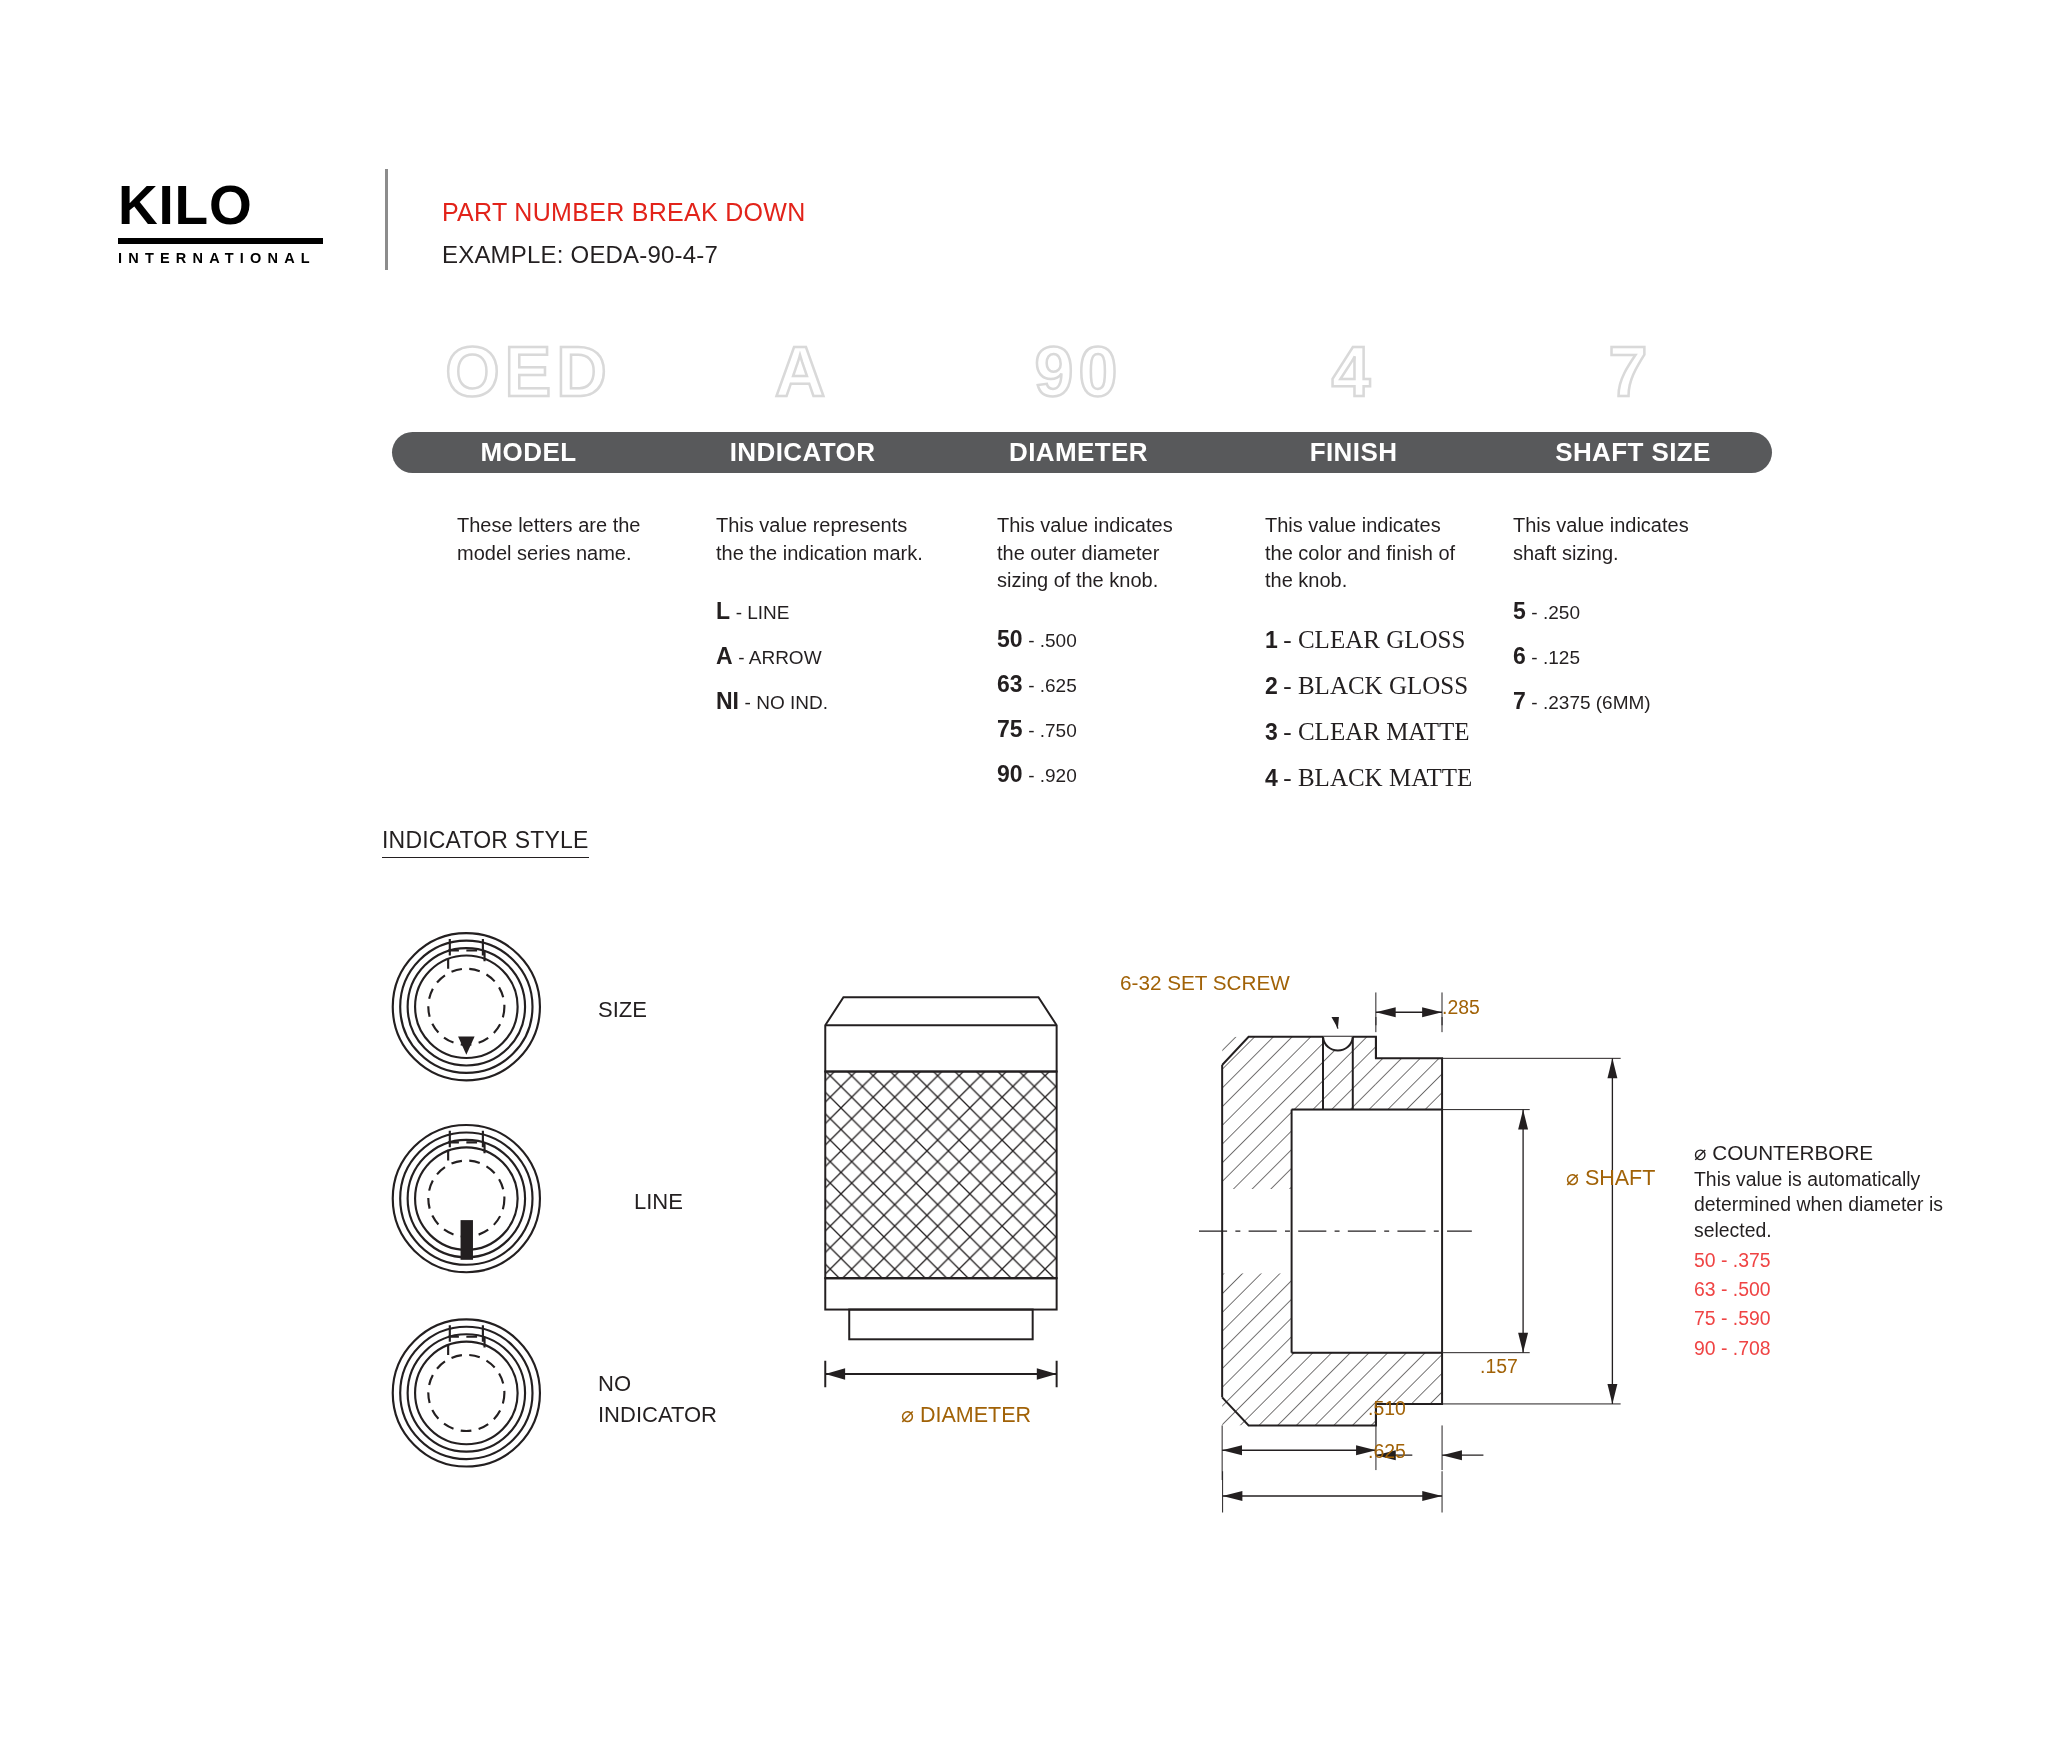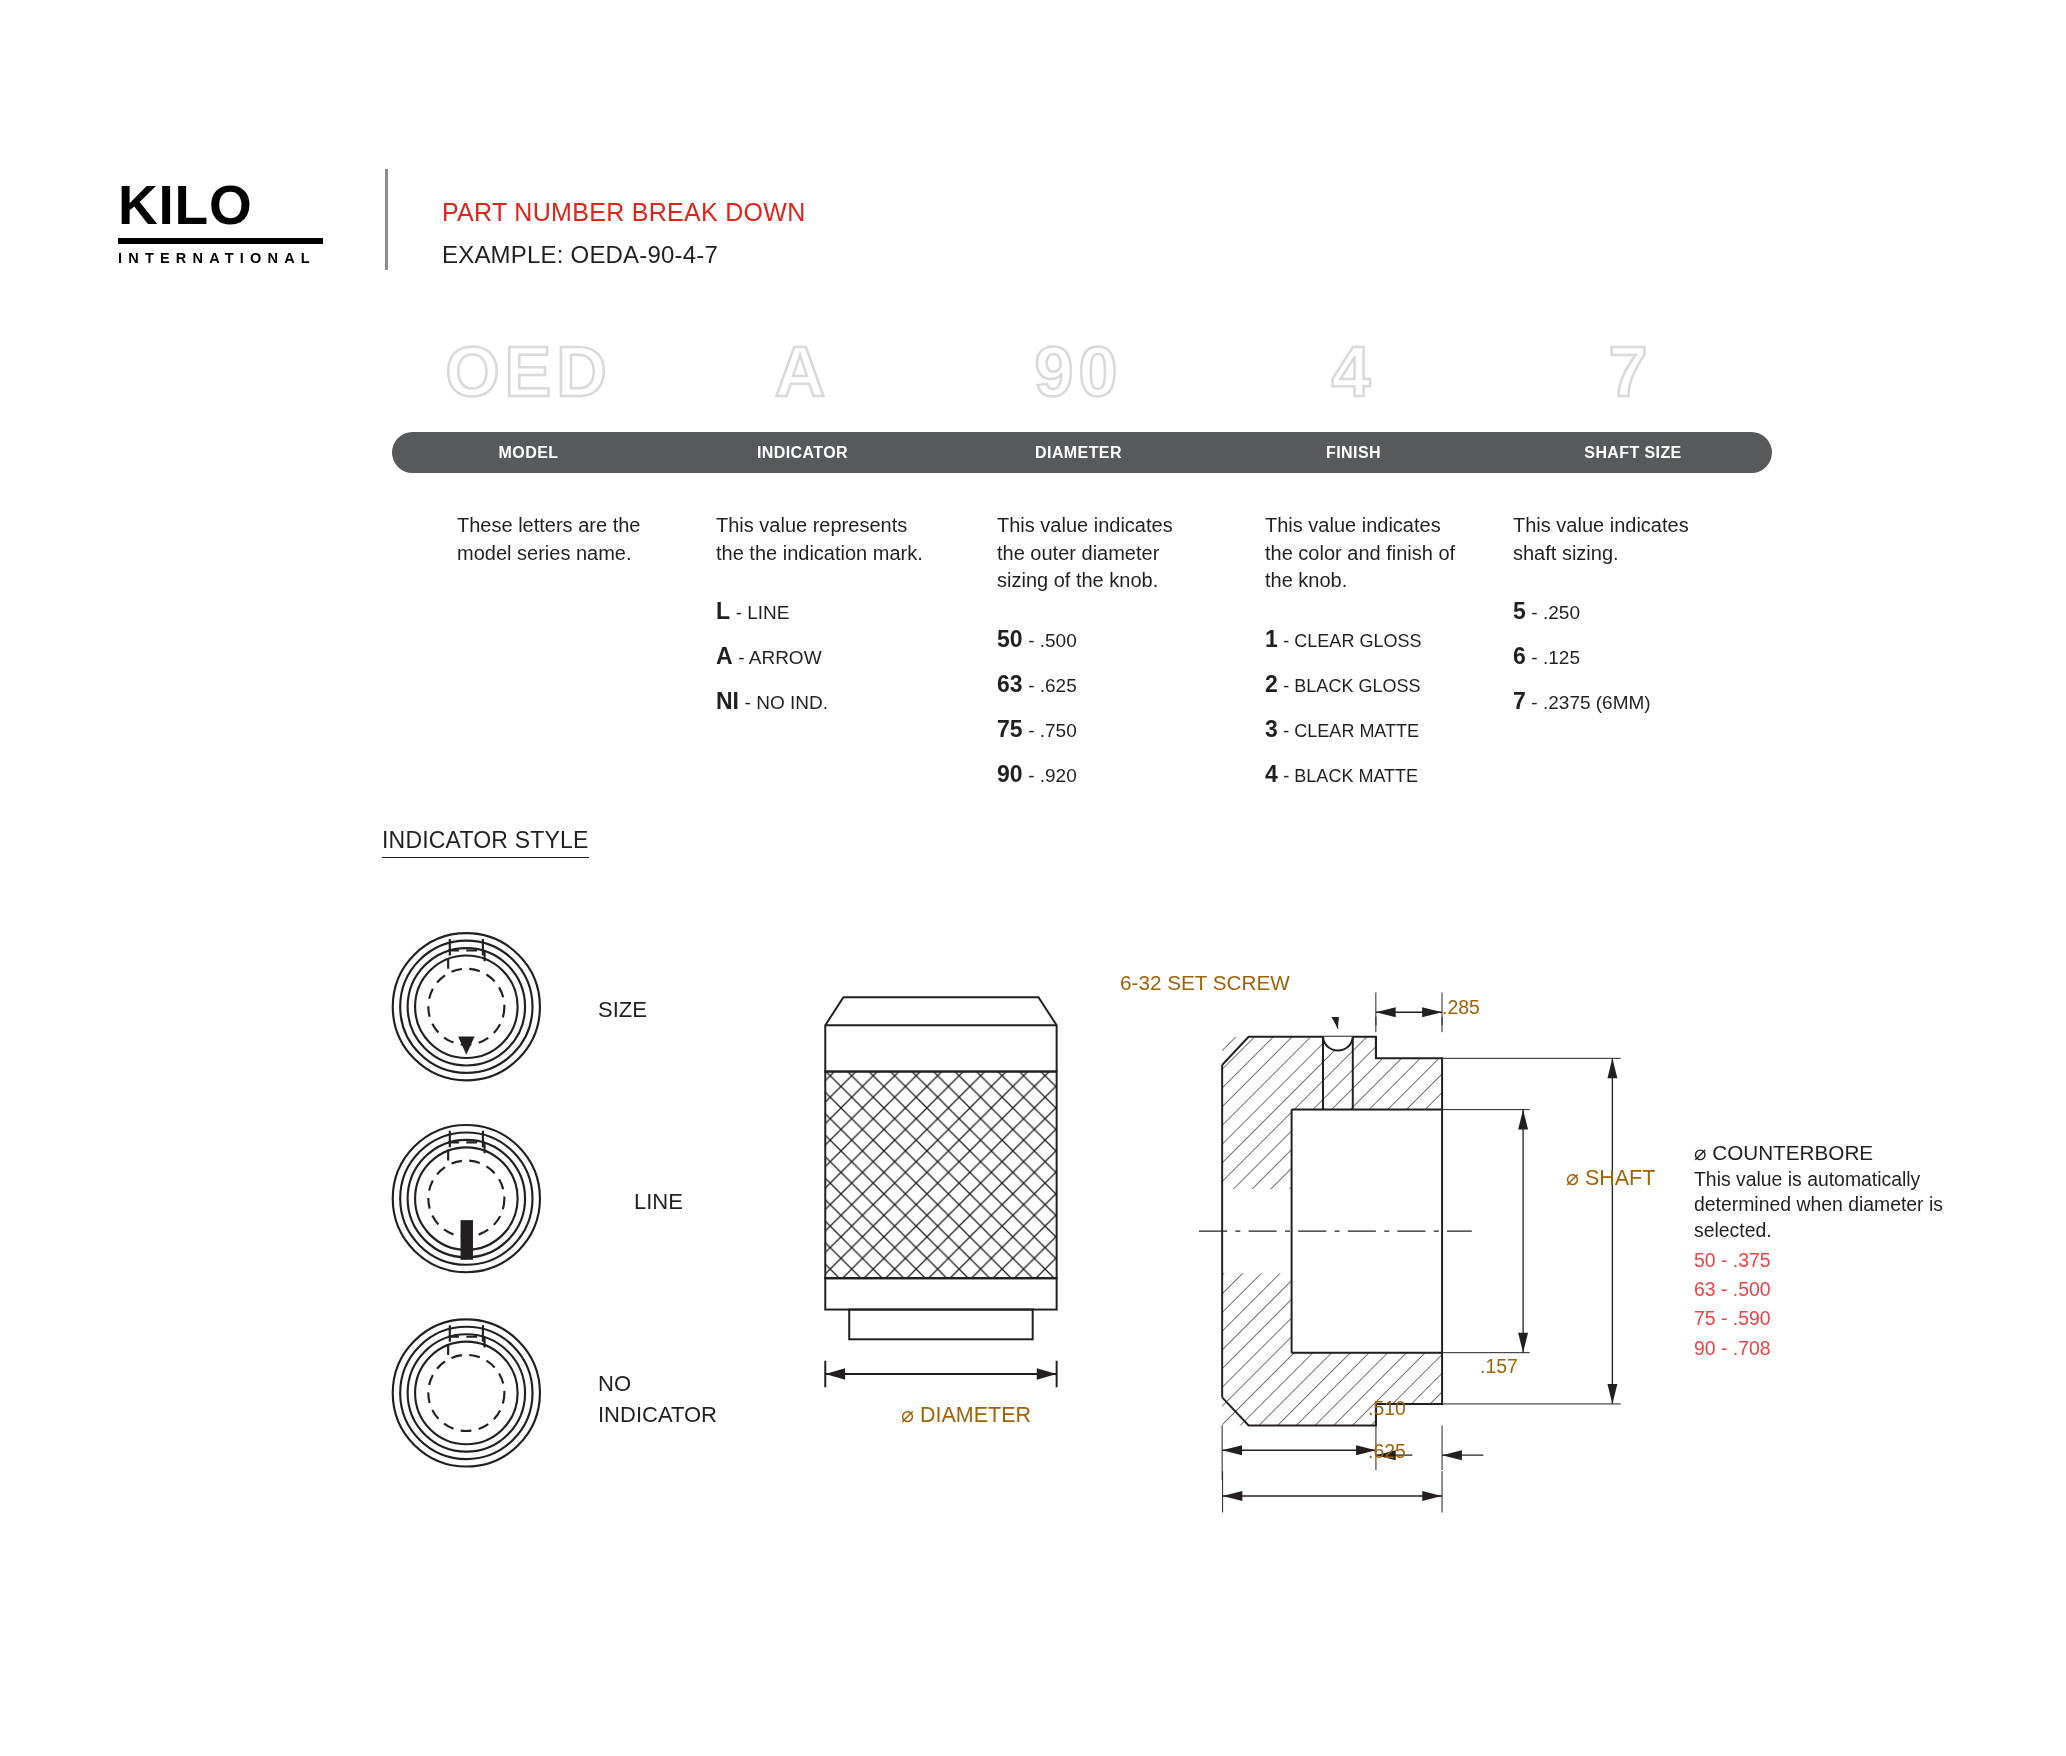"MODEL" .bar-label { font-size: 16px -> 26px }
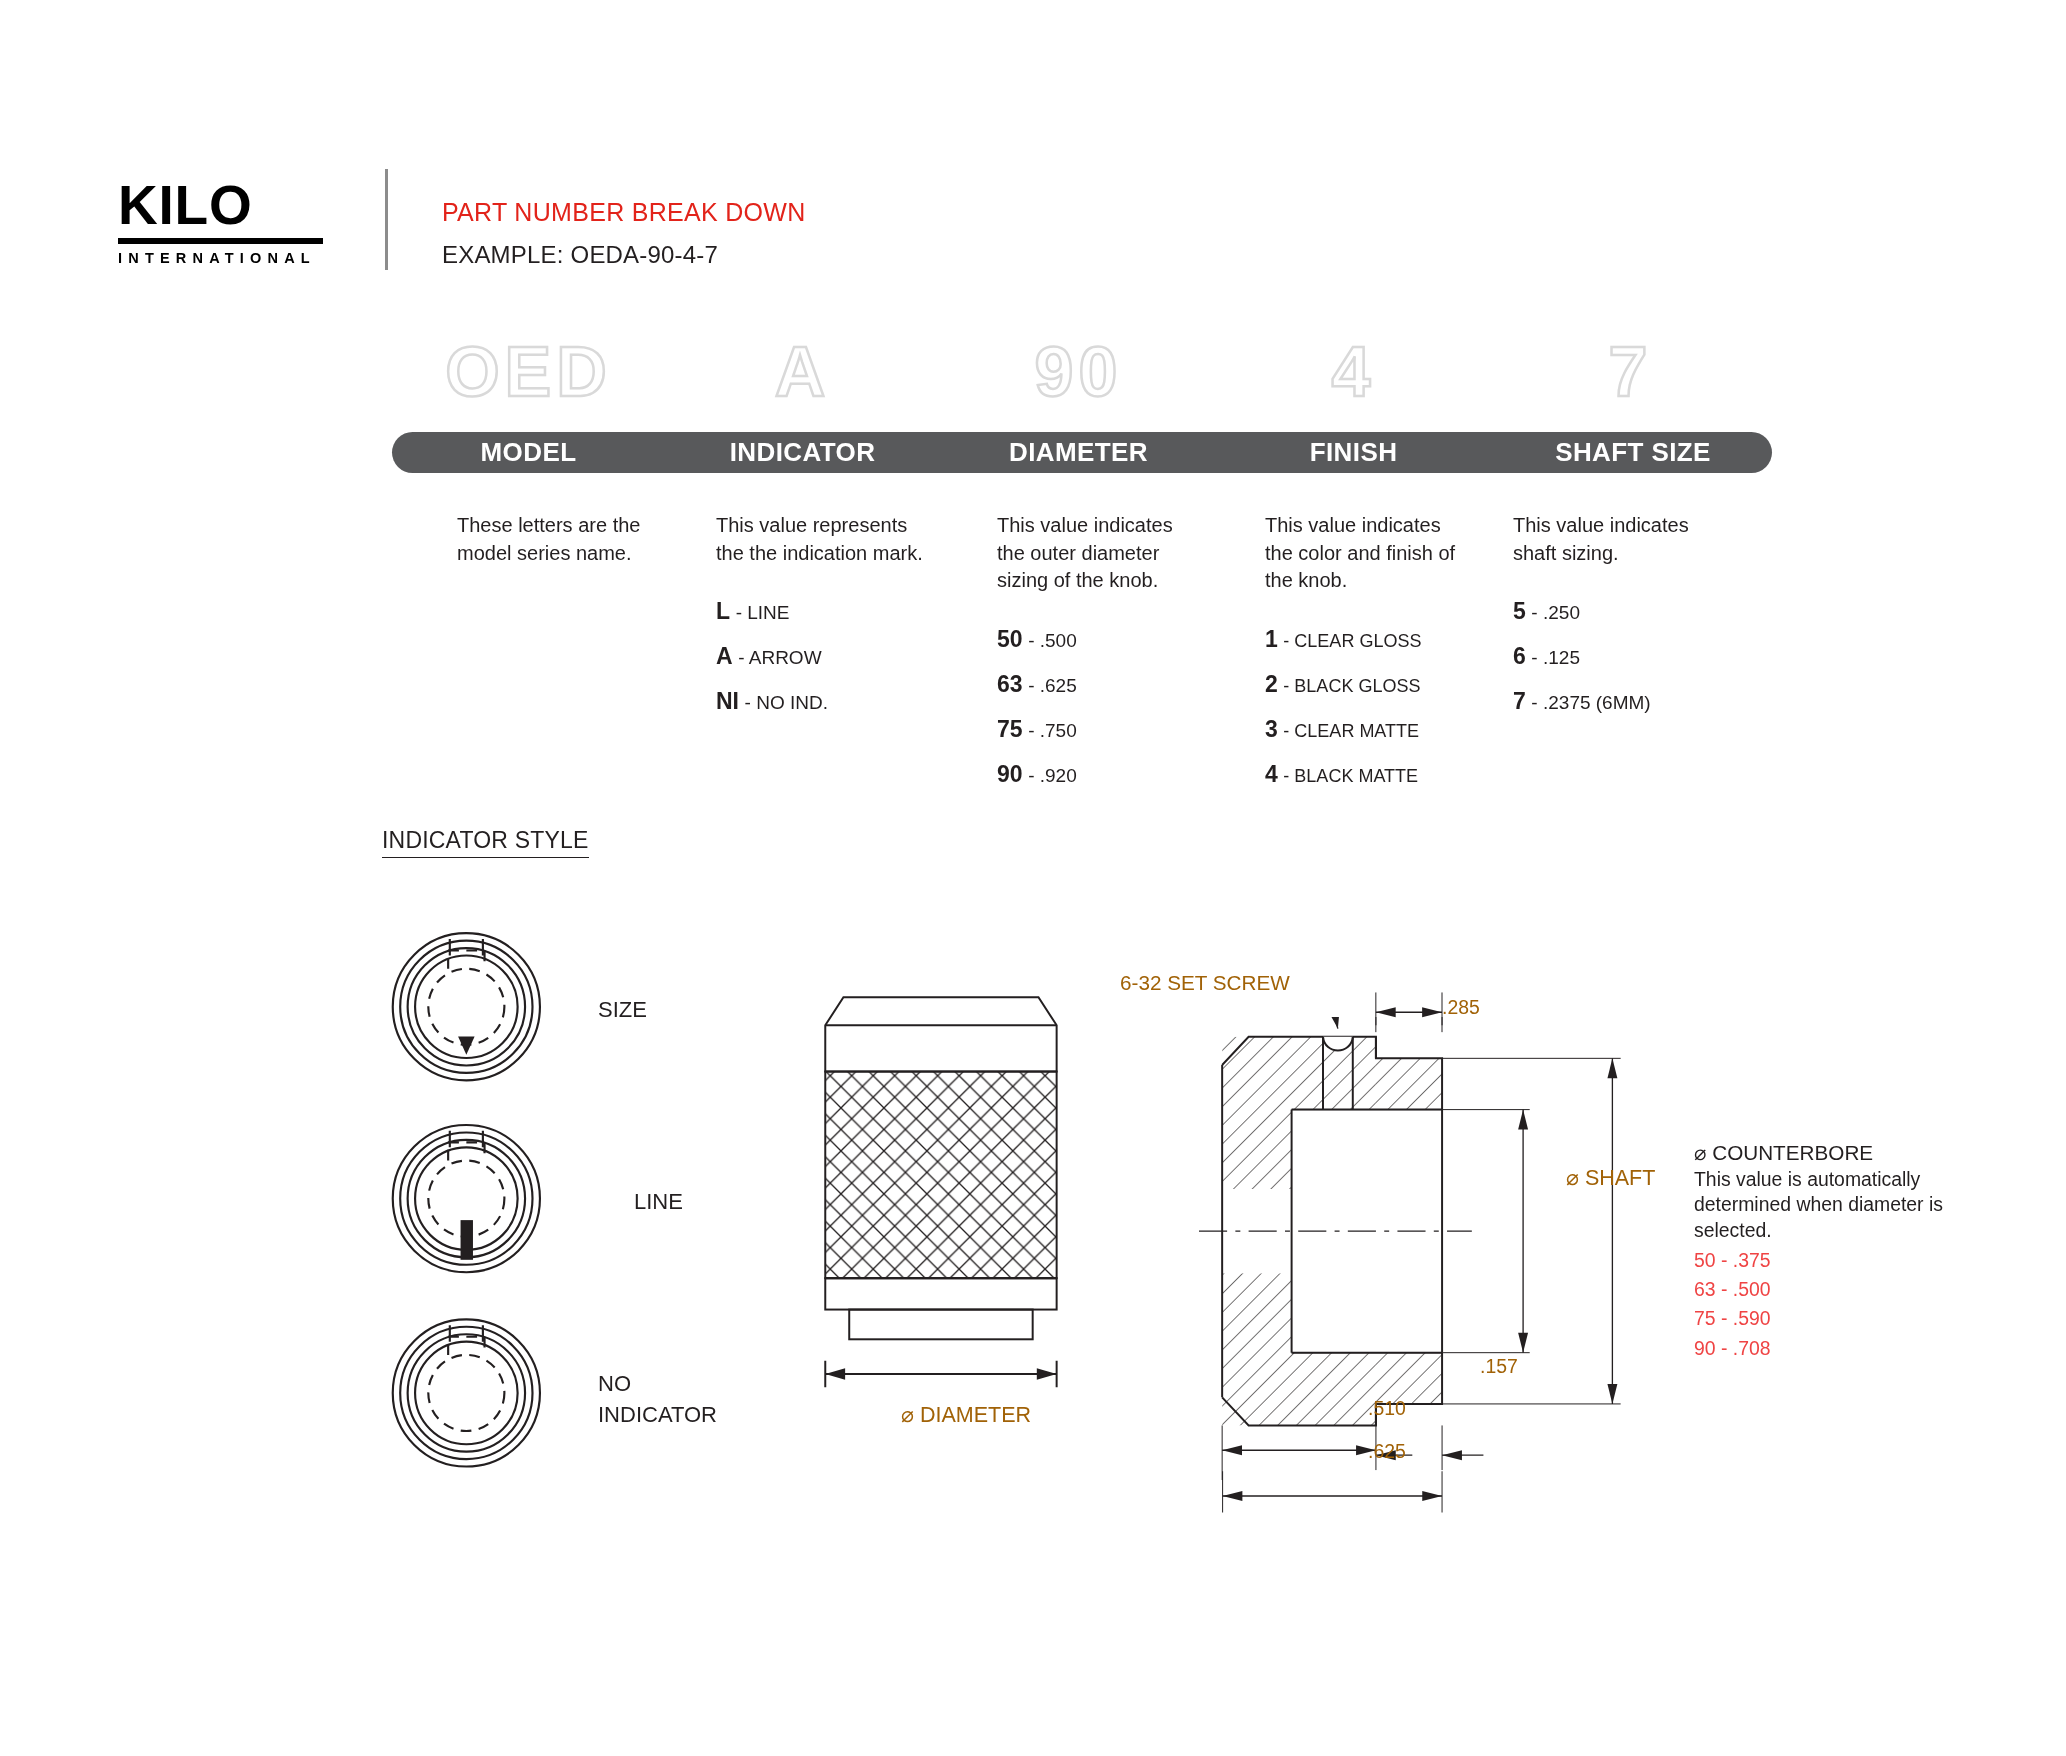"- CLEAR GLOSS" .optrow .v.small { font-family: none -> Liberation Serif, serif; font-size: 18px -> 25px }
